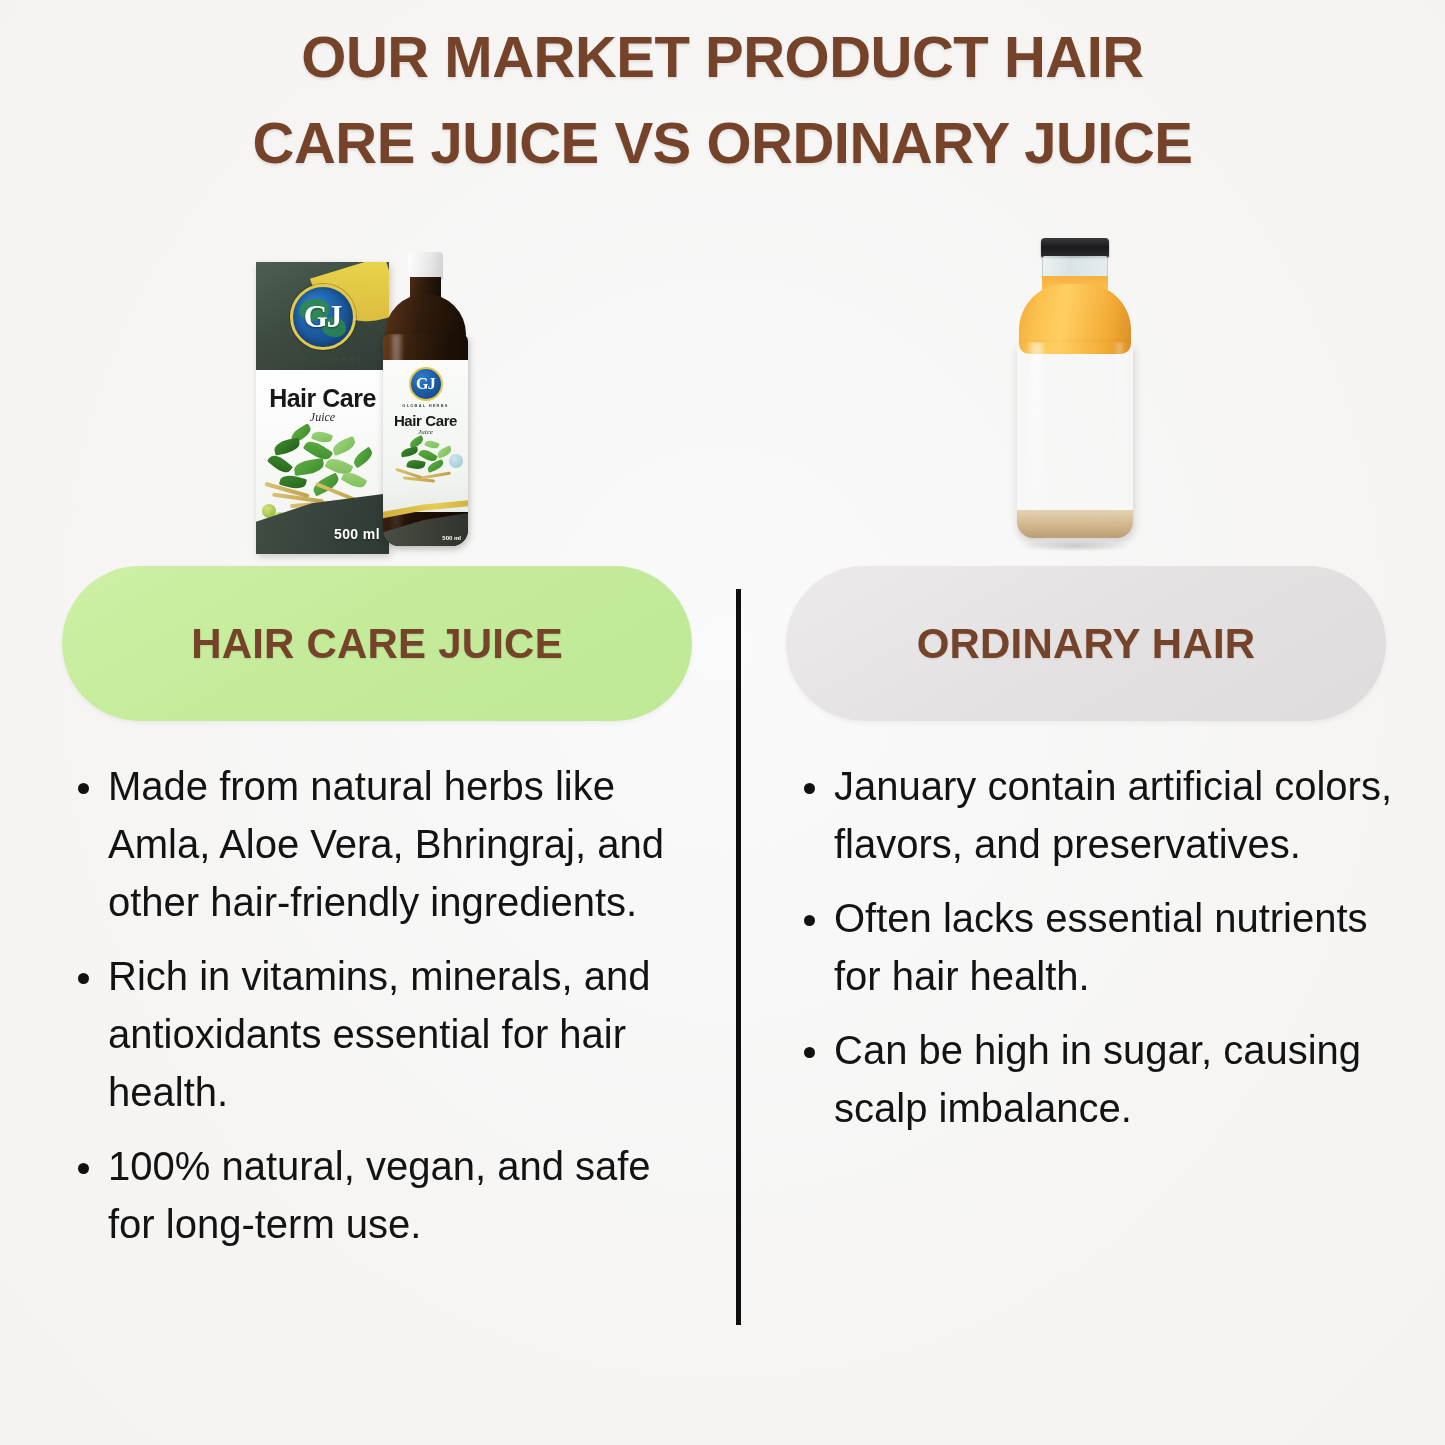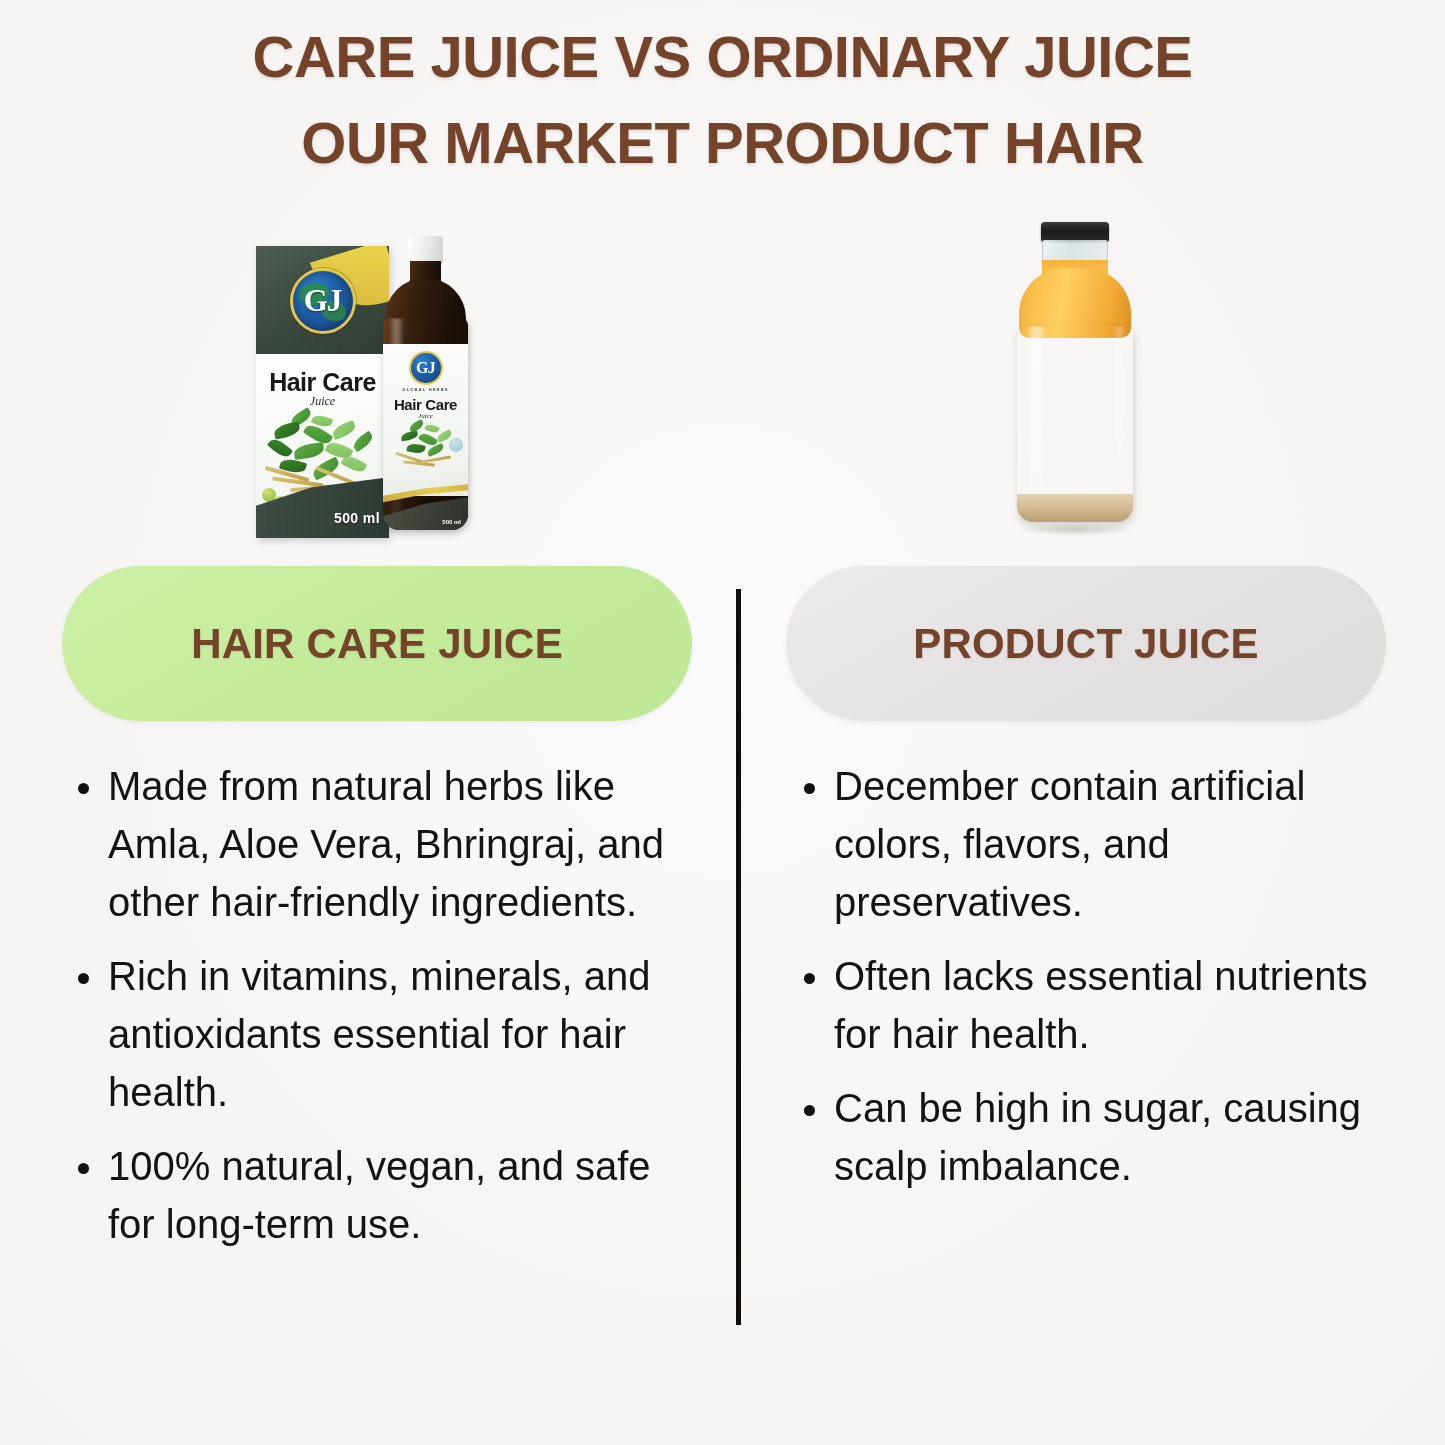"CARE JUICE VS ORDINARY JUICE" div.title-line { order: before "OUR MARKET PRODUCT HAIR" -> after "OUR MARKET PRODUCT HAIR" }
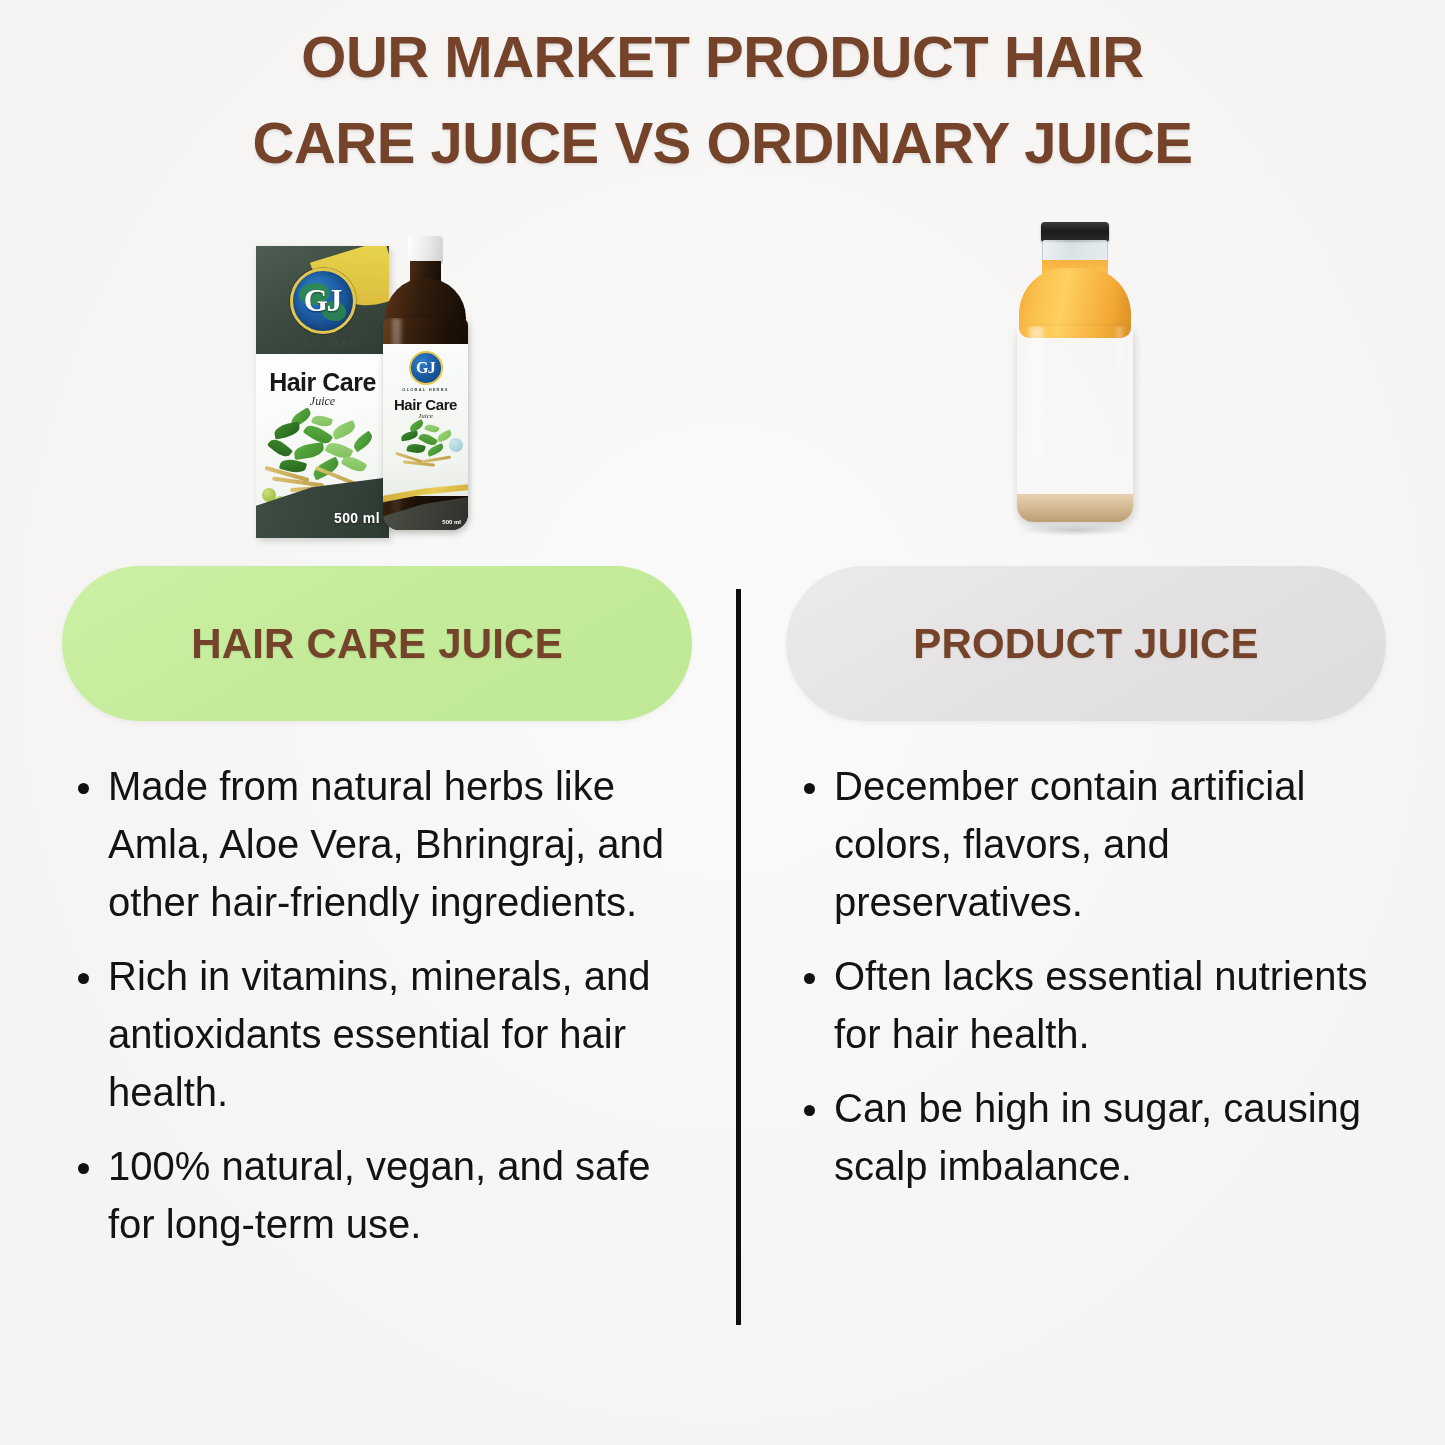"GJ" .media-row { top: 220px -> 236px }
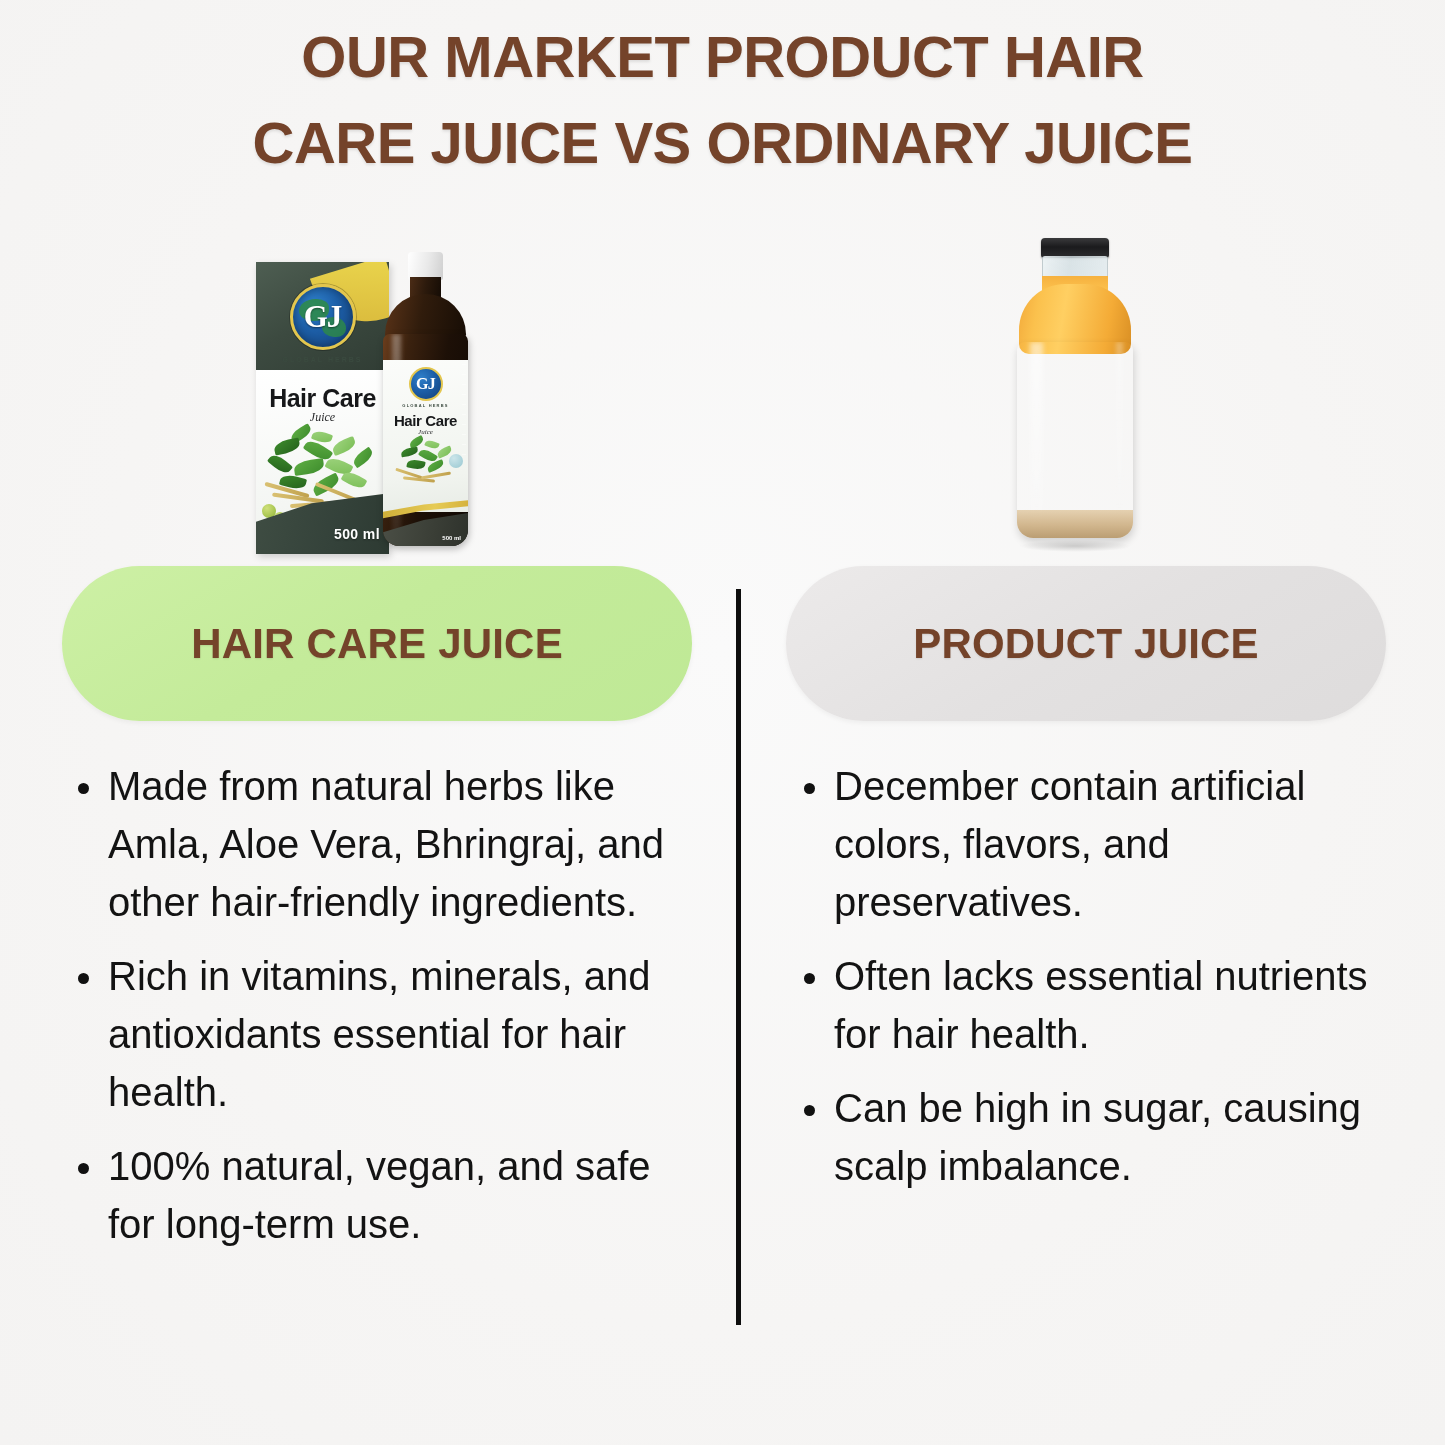"PRODUCT JUICE" span.pill-label { text: PRODUCT JUICE -> ORDINARY HAIR }
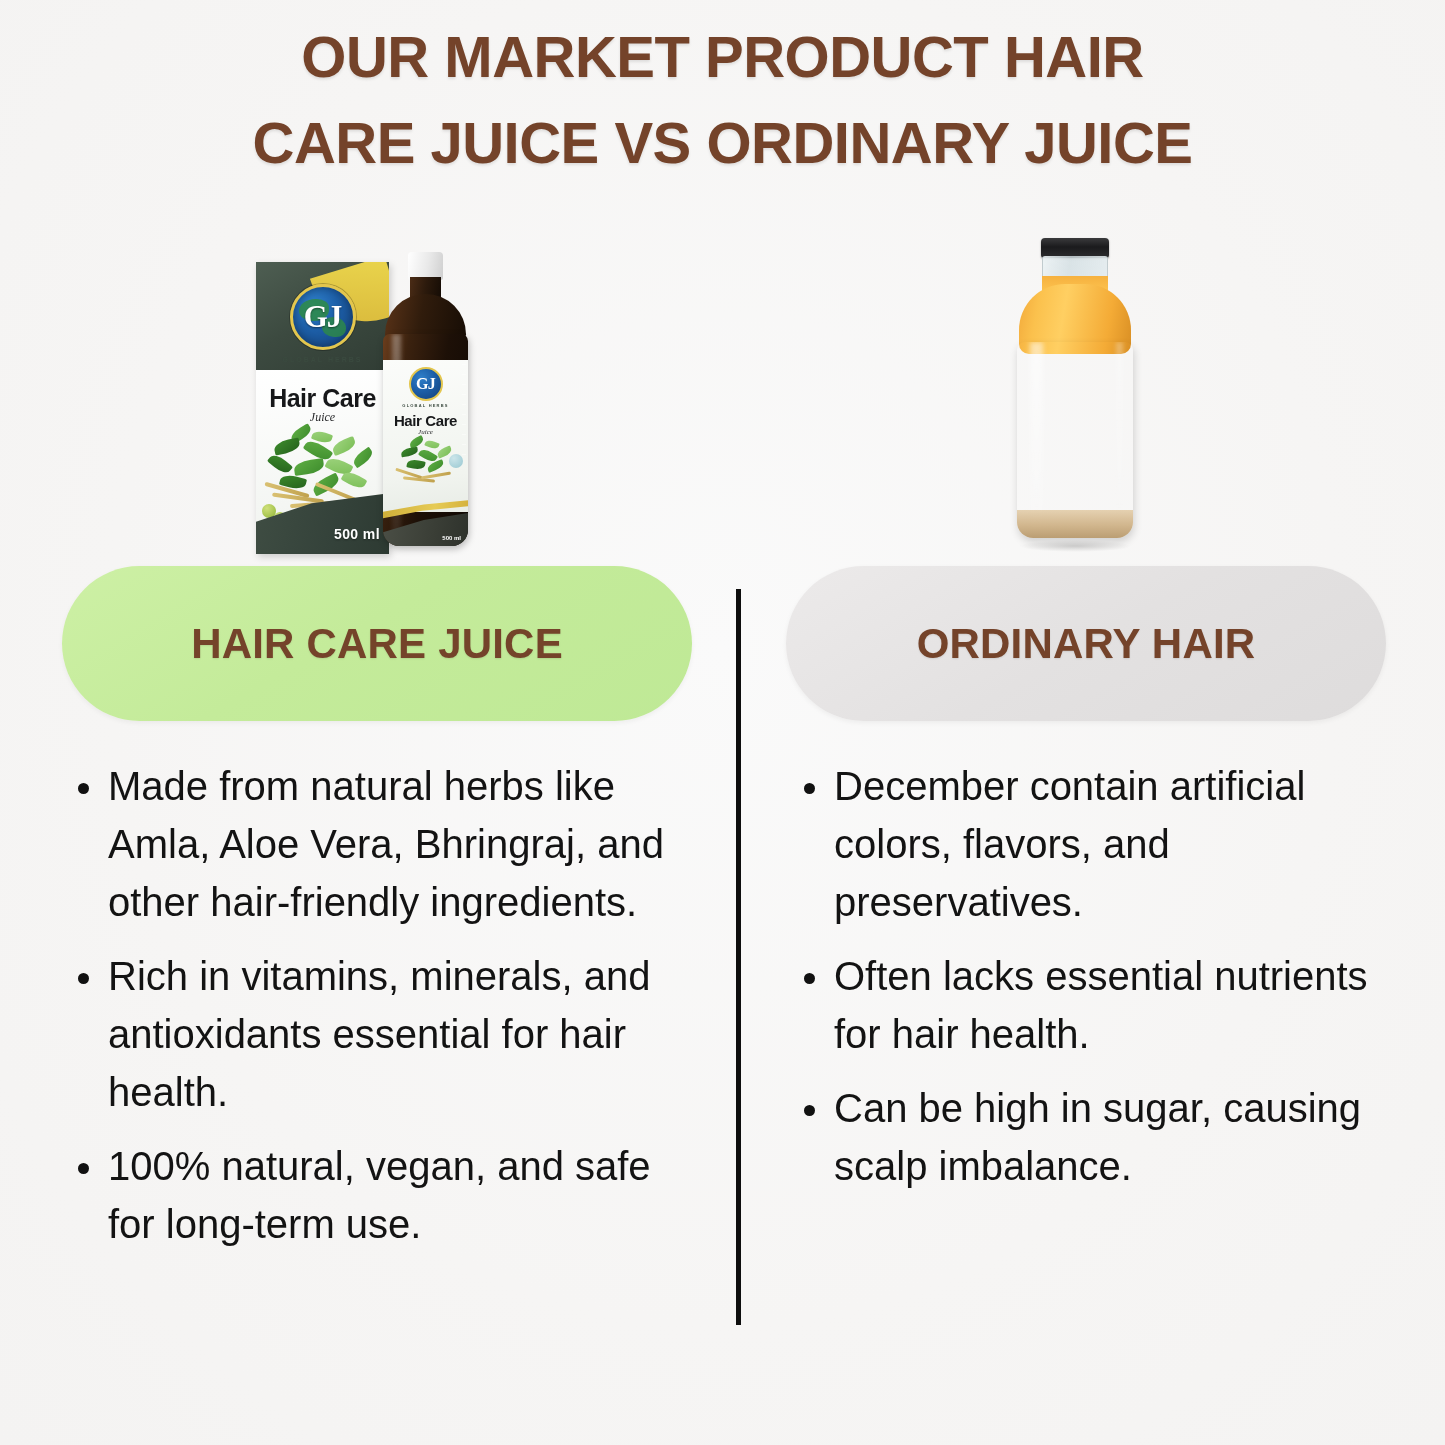"December contain artificial colors," li { text: December -> January }
